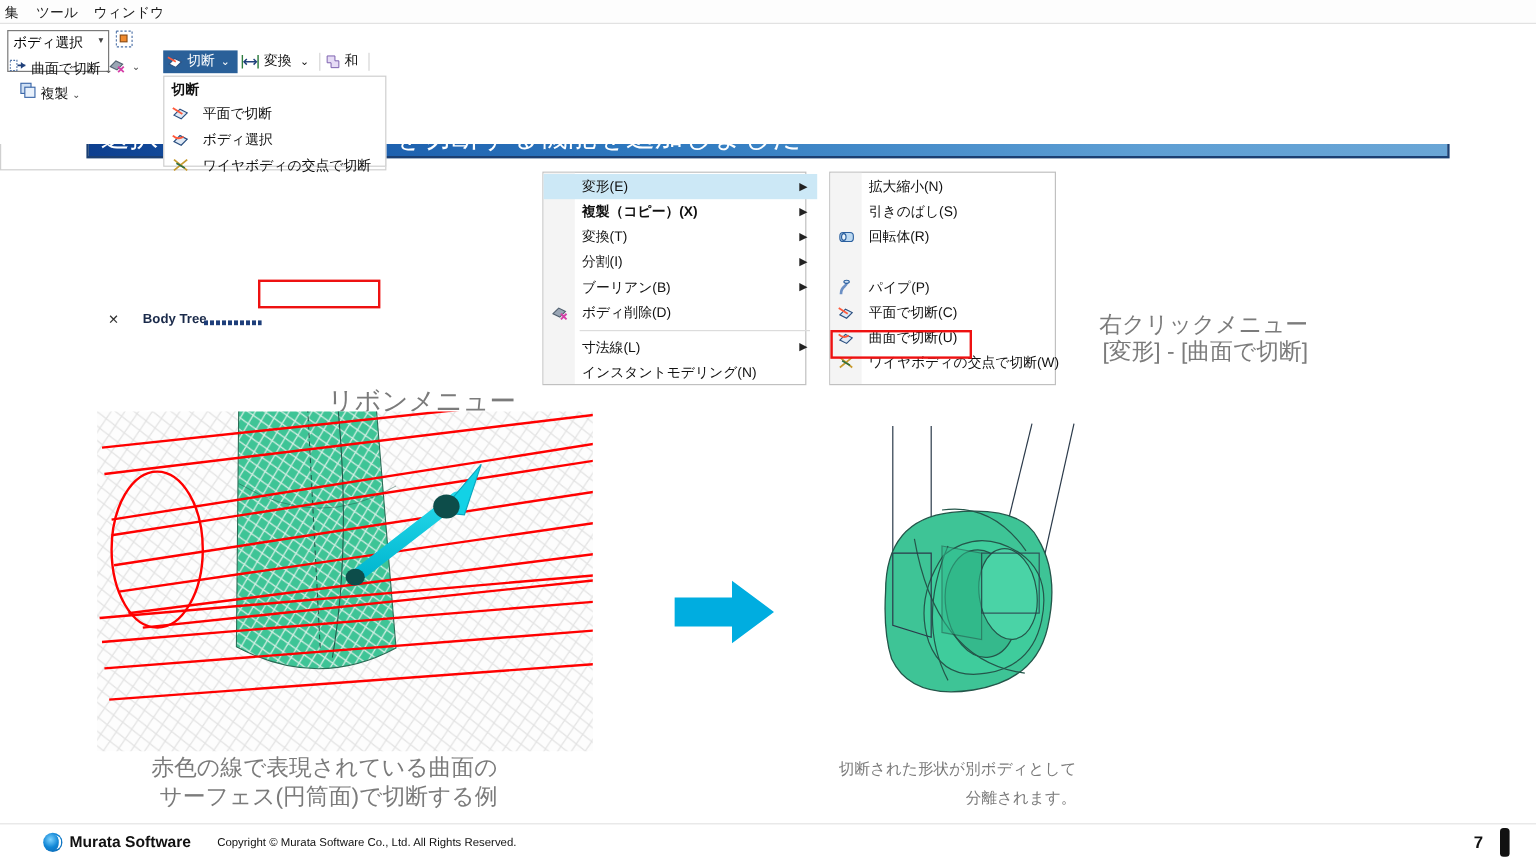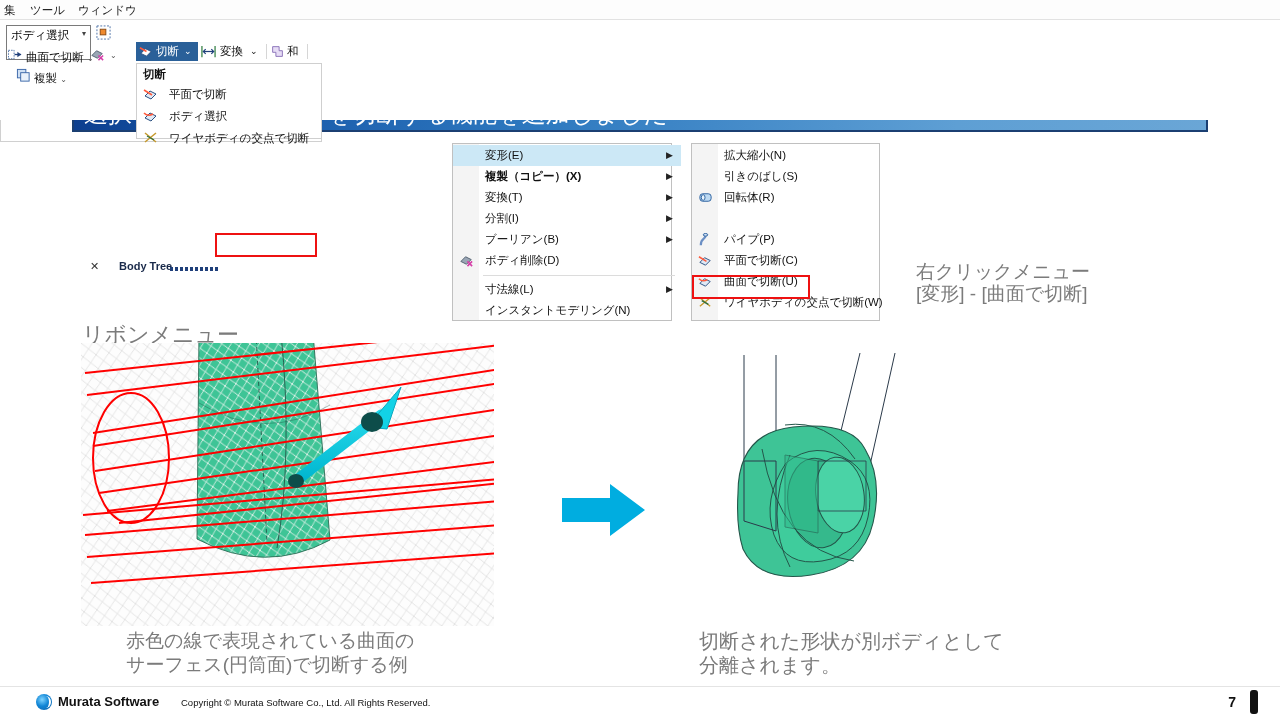"右クリックメニュー" .cap { text-align: none -> right }
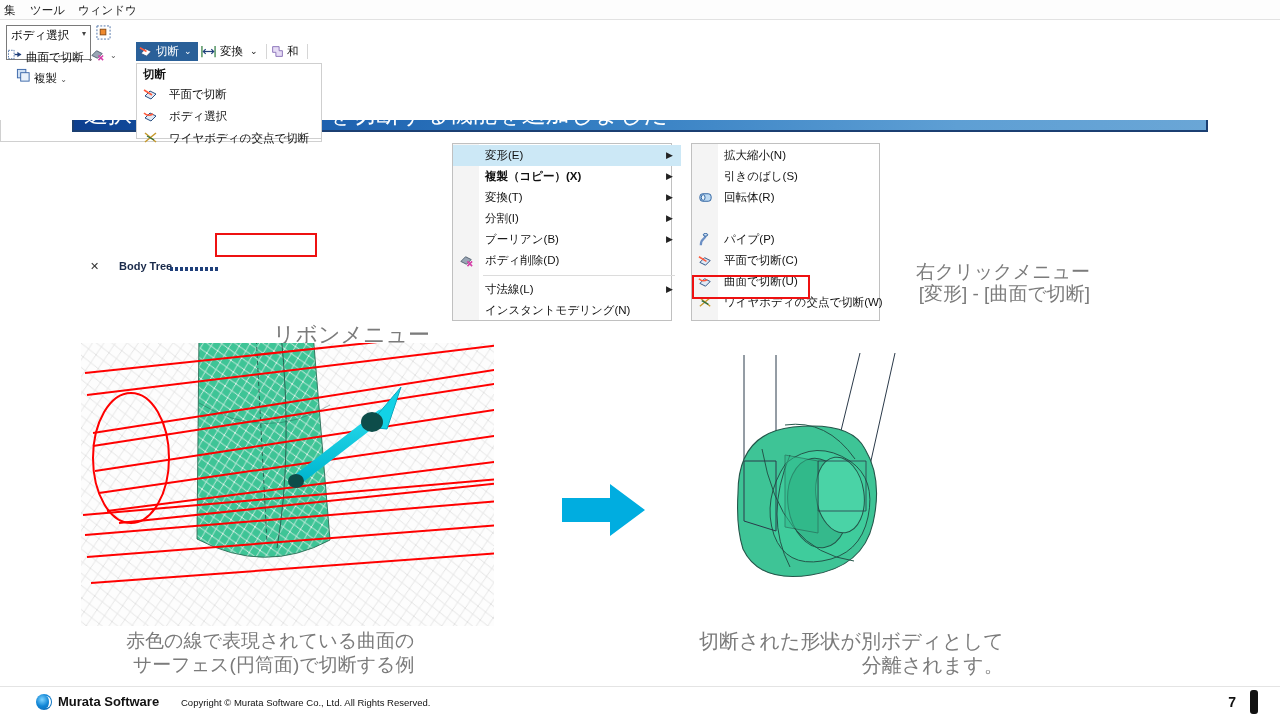"切断された形状が別ボディとして" #cap-right { font-size: 20px -> 13px }
